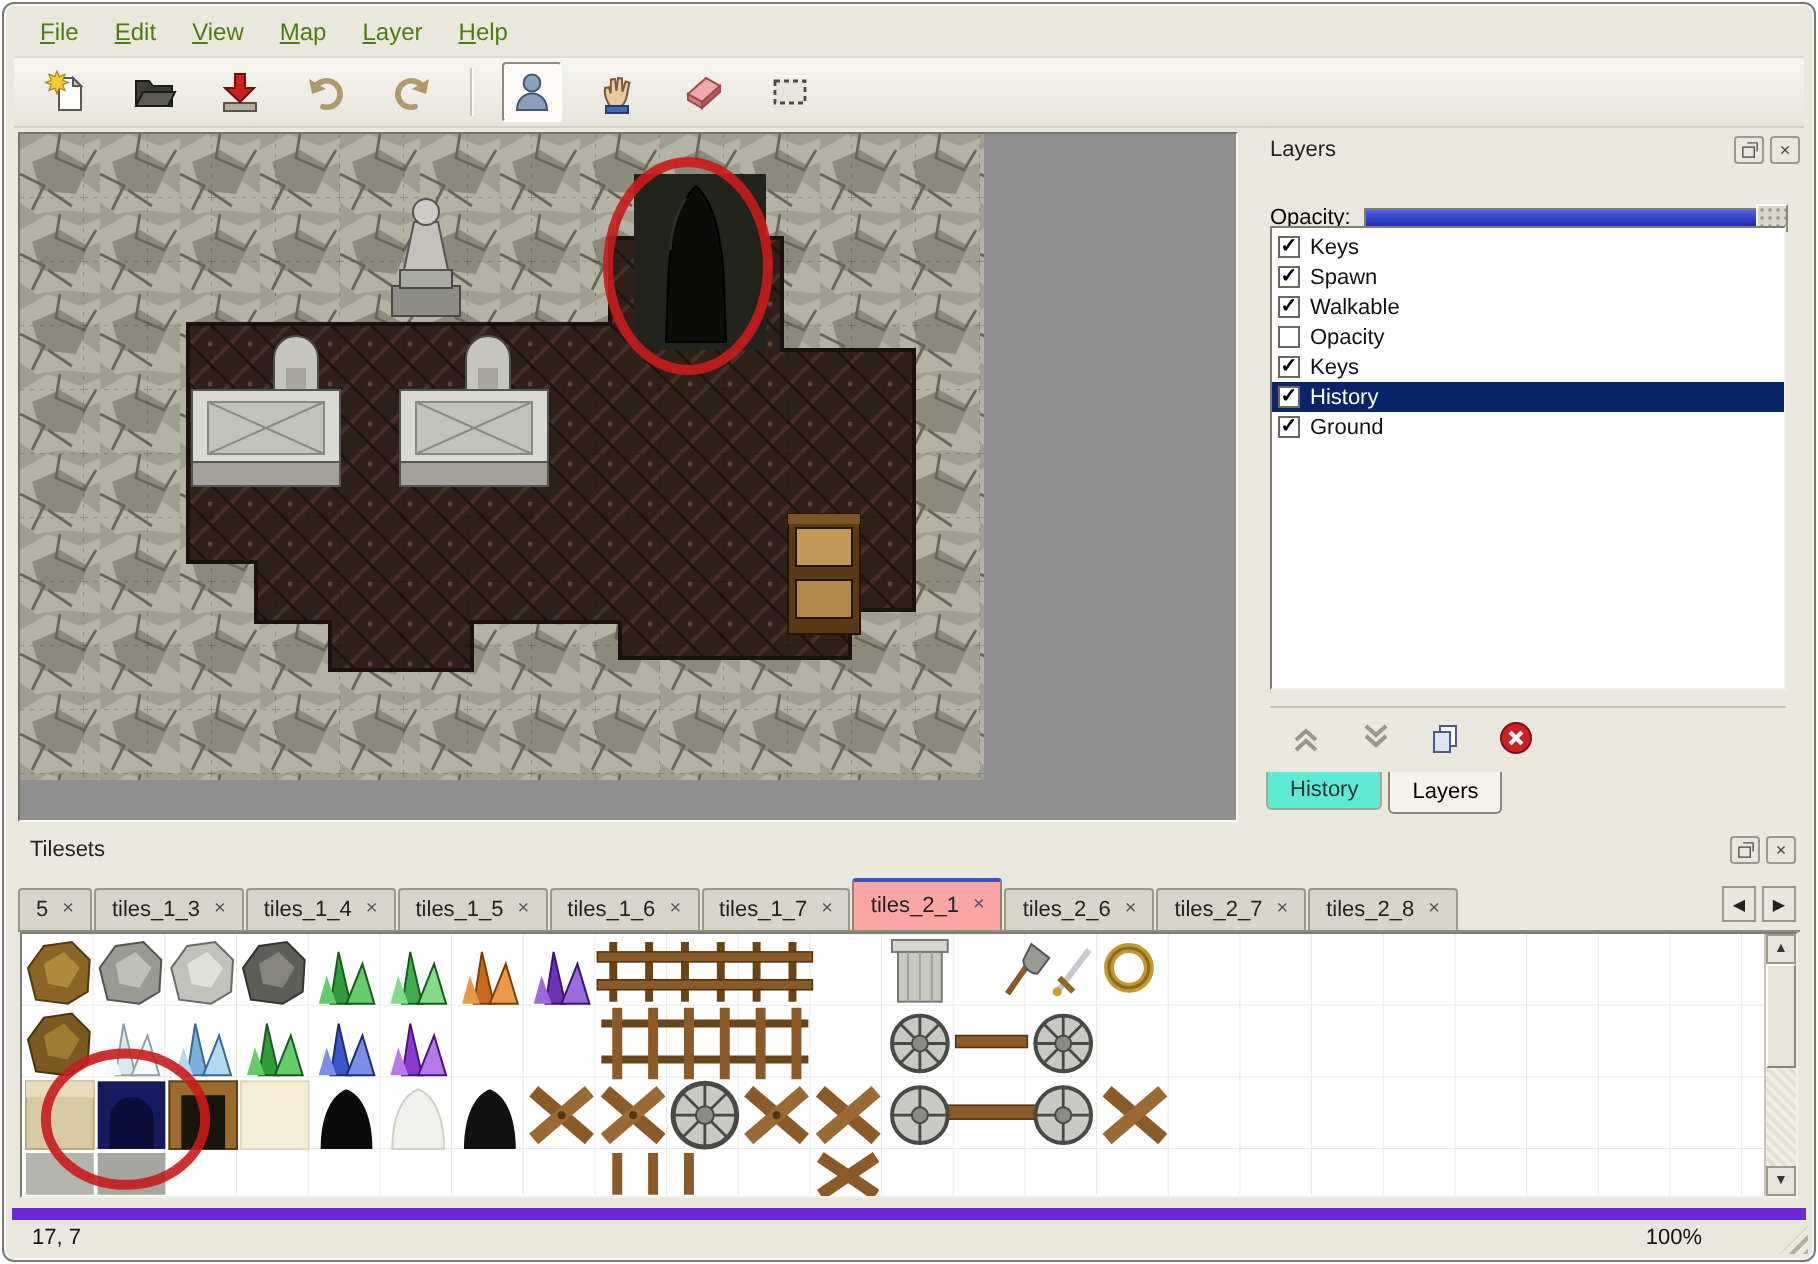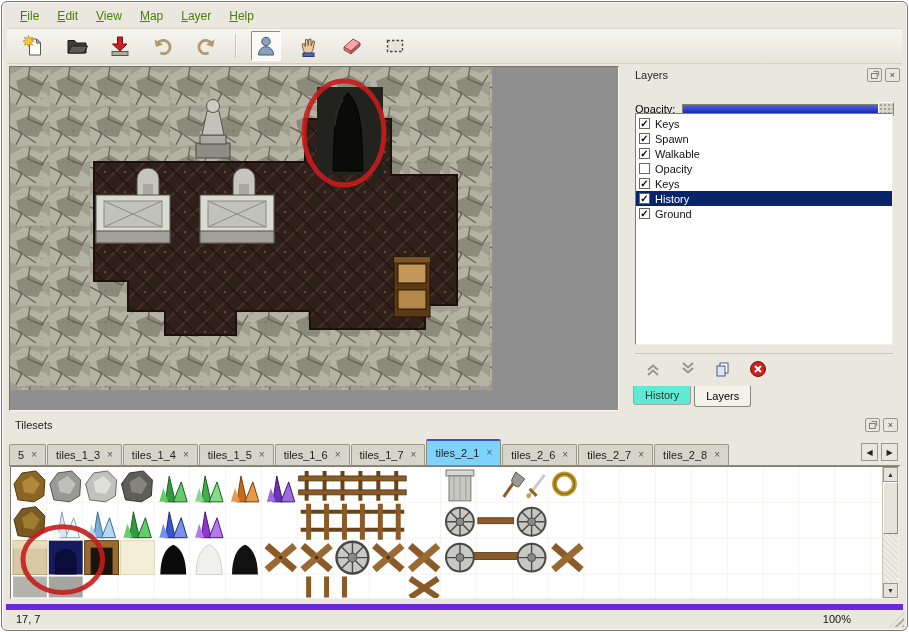"tiles_2_1" .ts-tab.active { background: #7dd3fc -> #fca5a5 }
